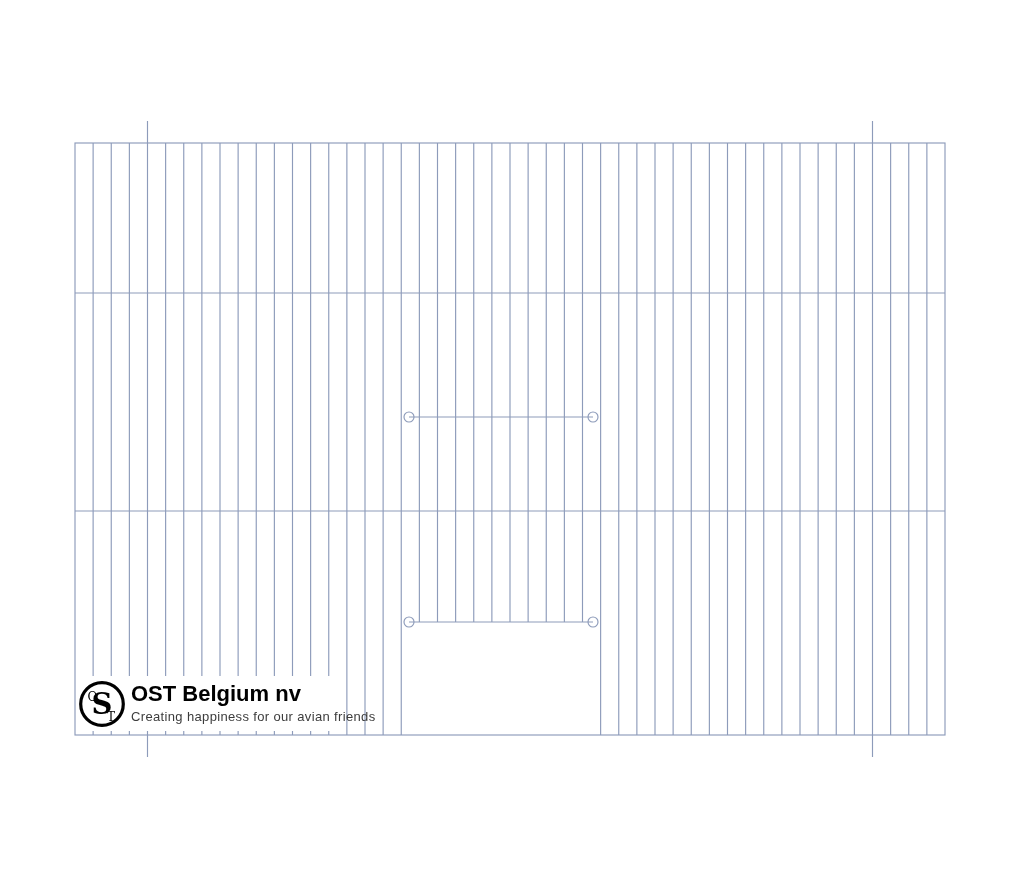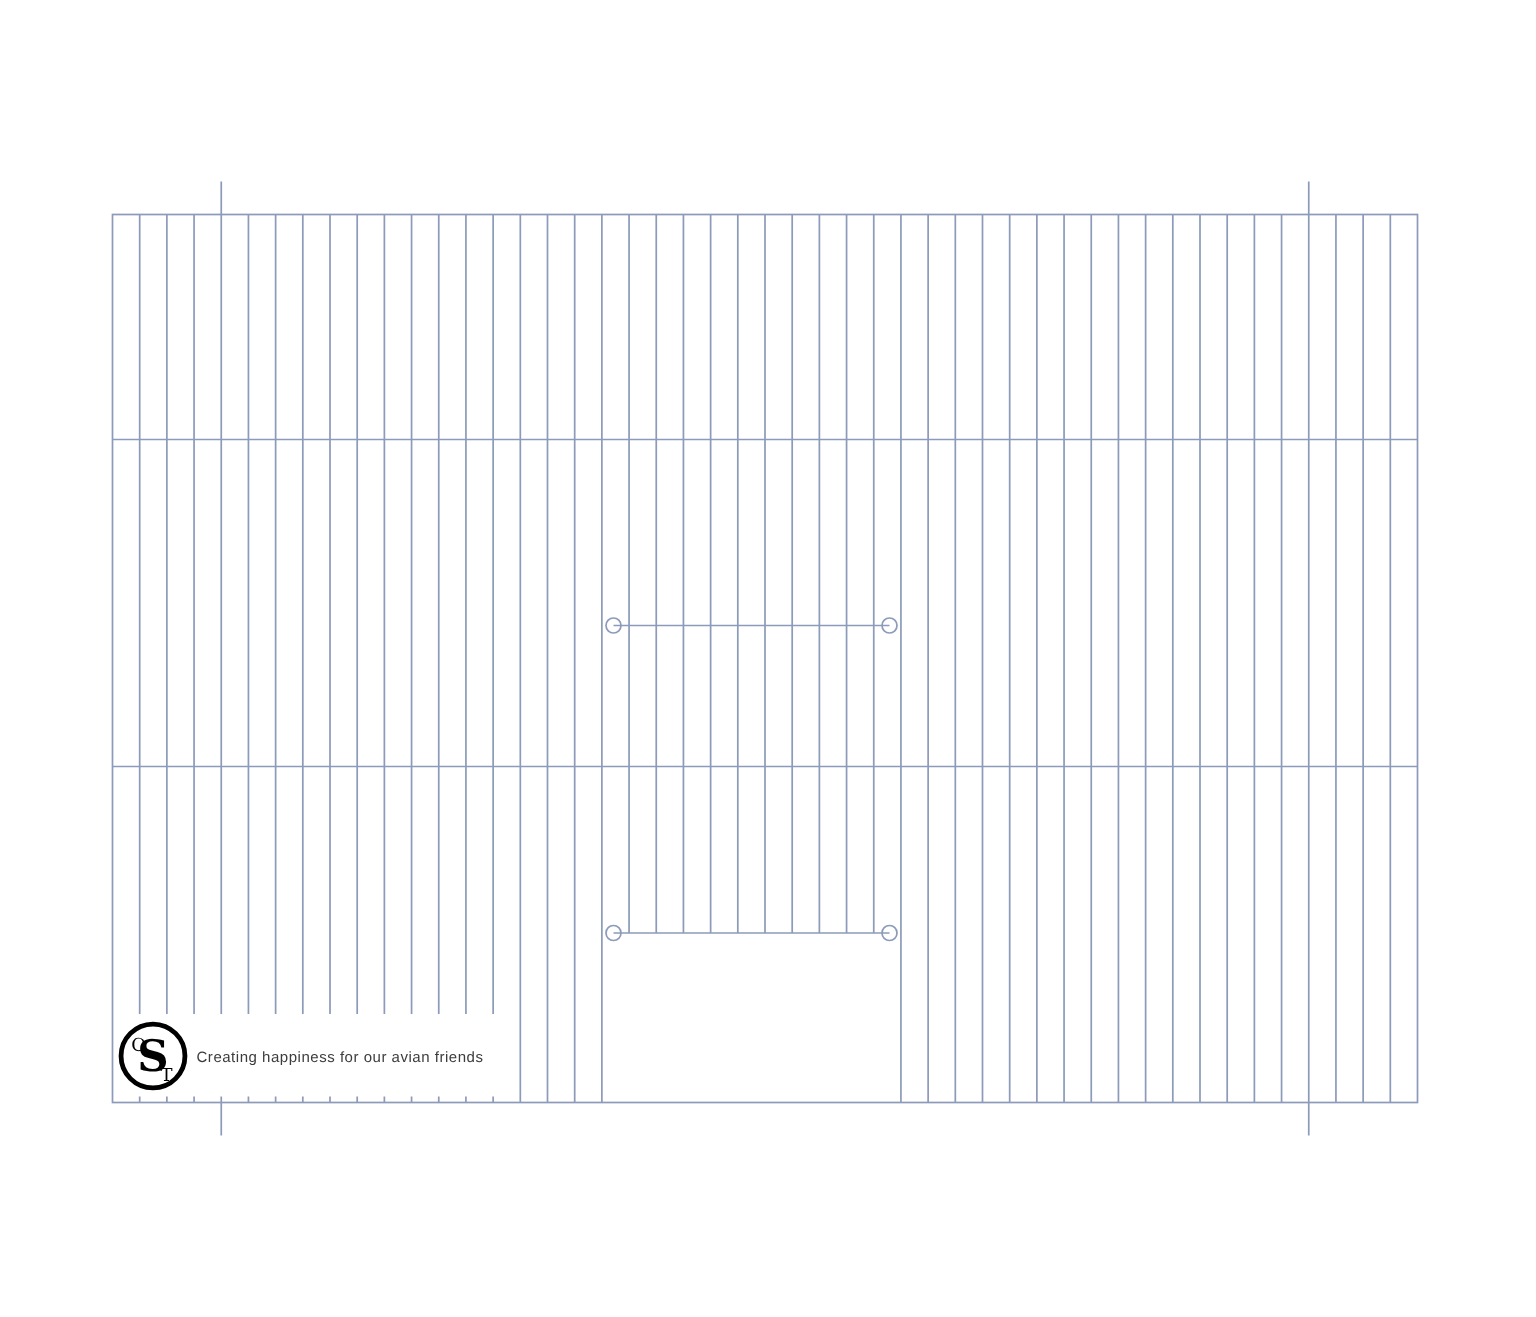"OST Belgium nv" div.brand { html: none -> <div>OST Belgium nv</div> }
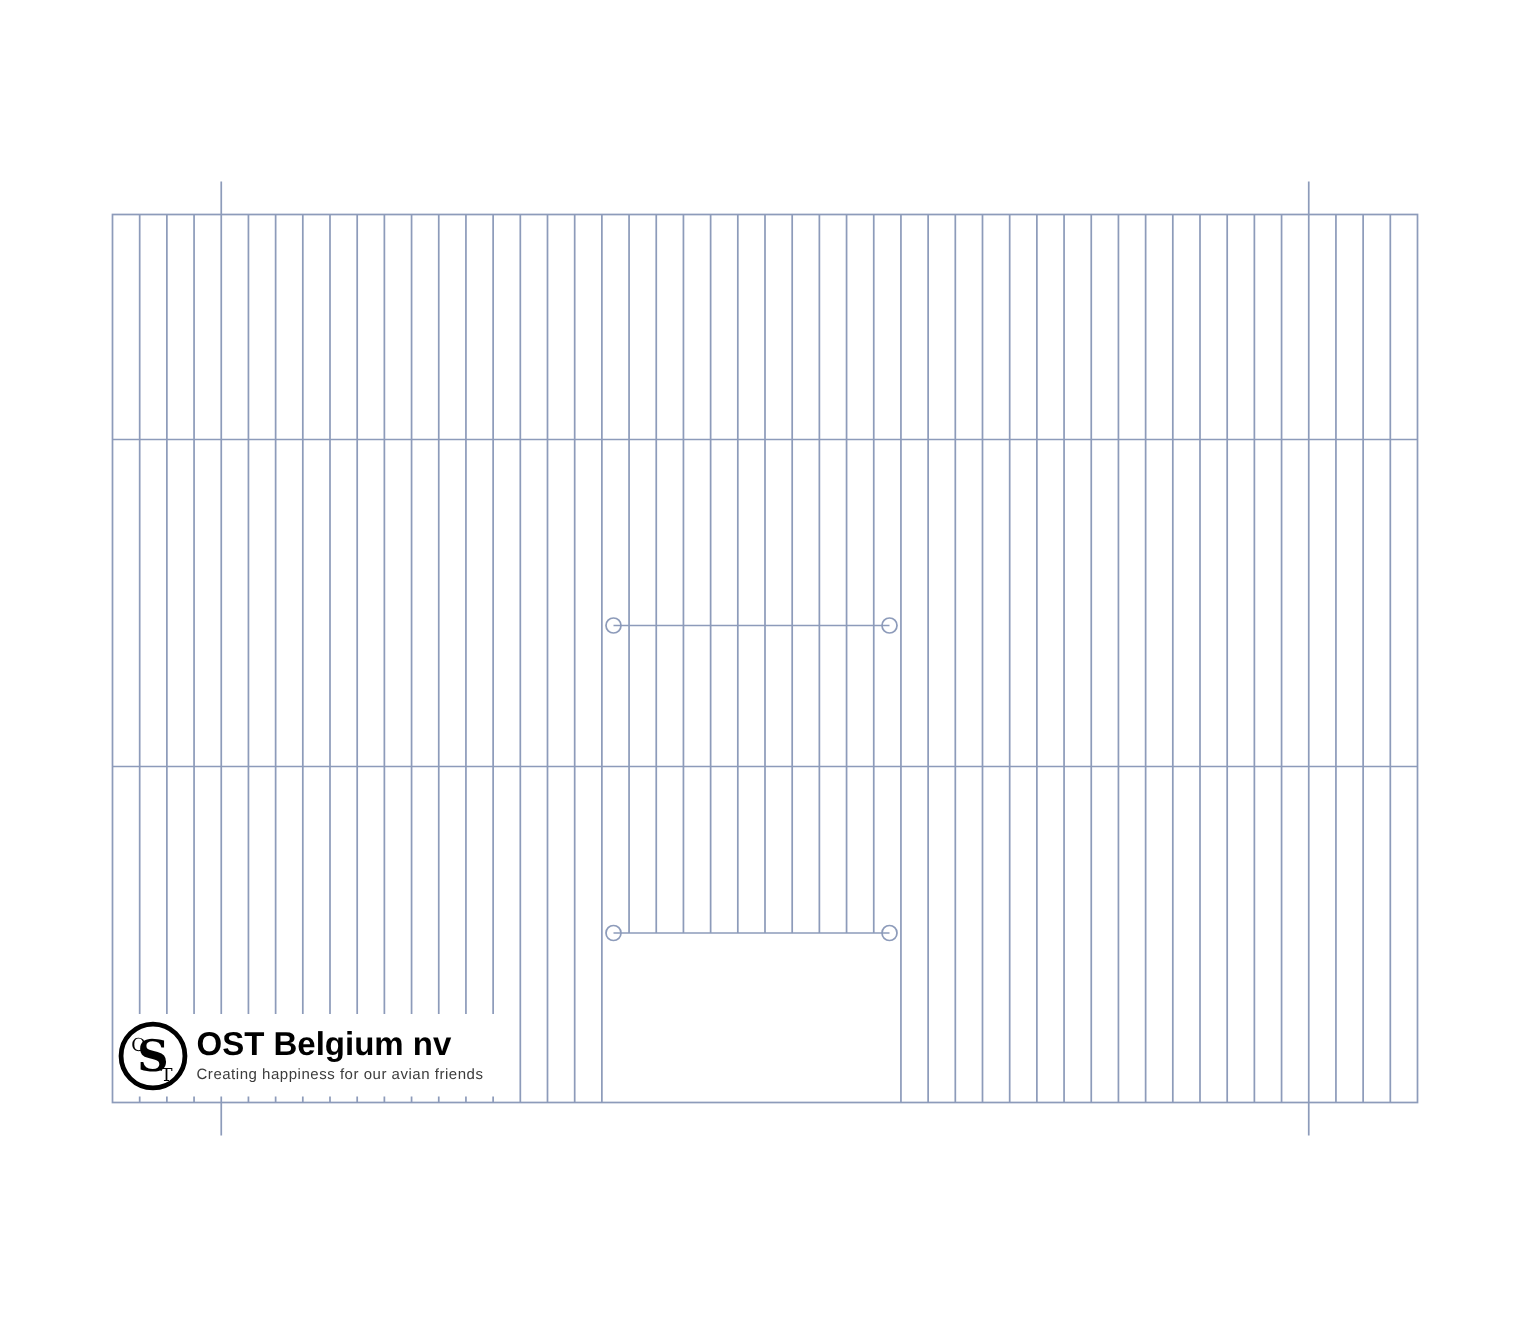"Creating happiness for our avian" .tagline { font-size: 10px -> 13px }
